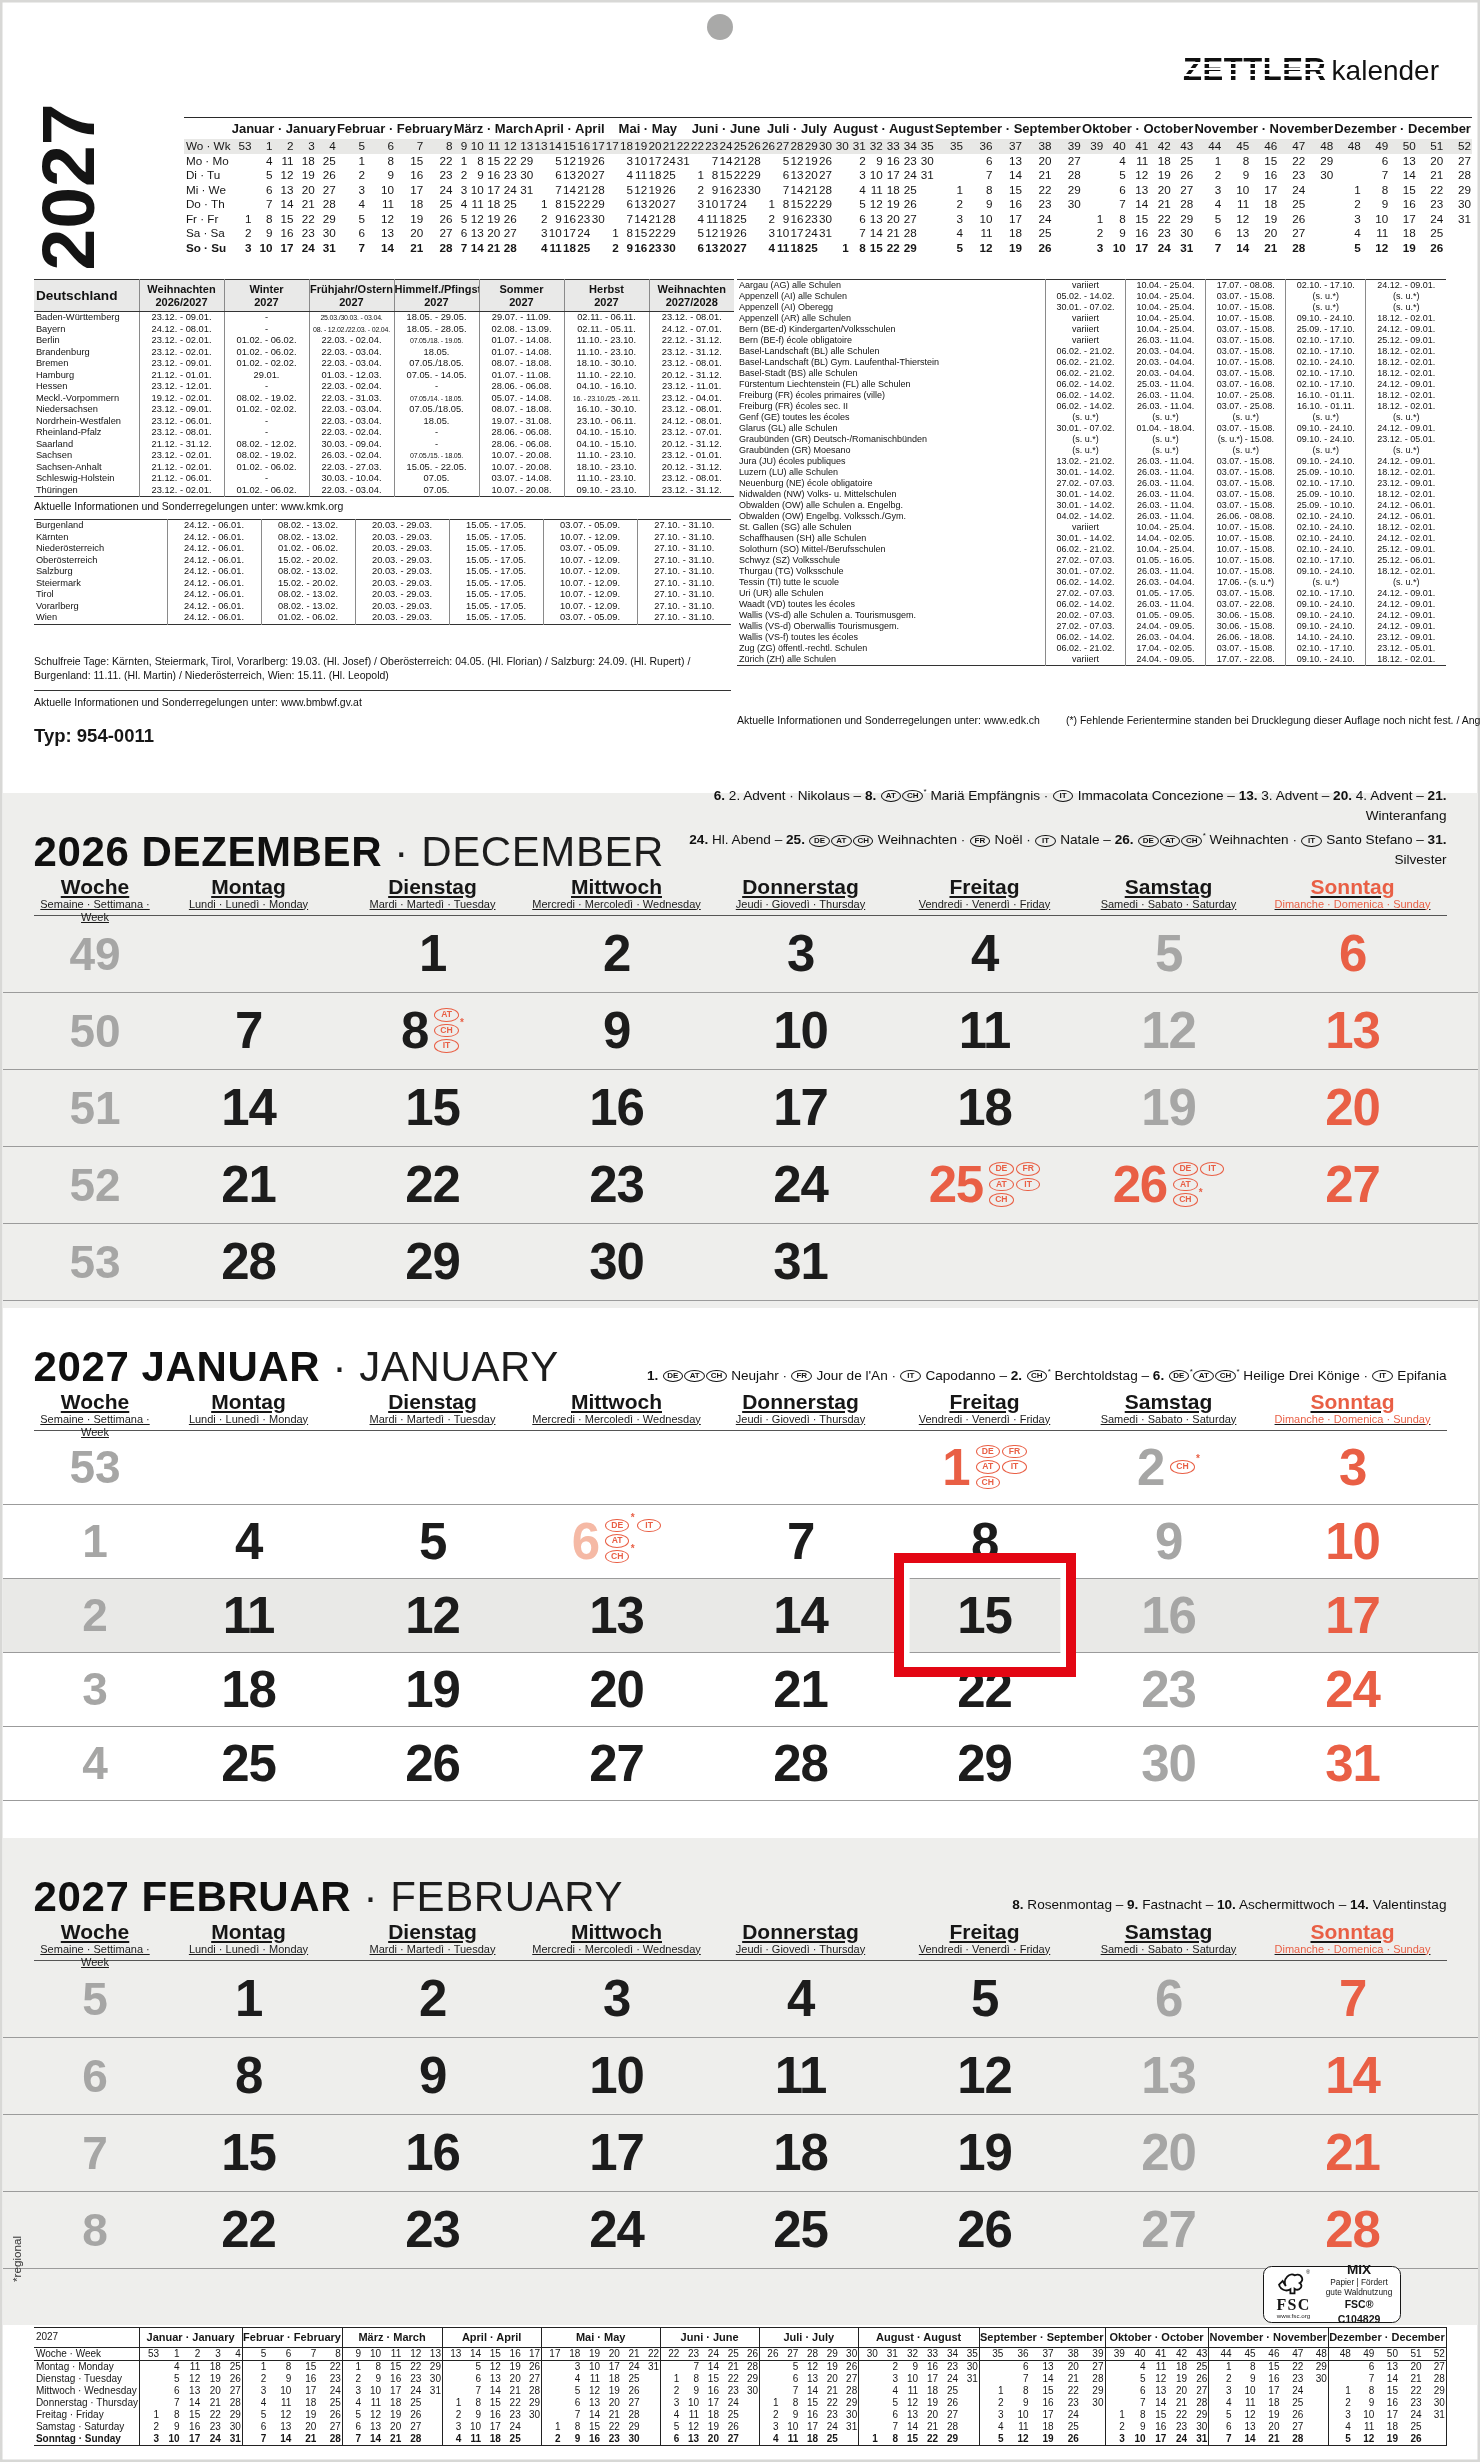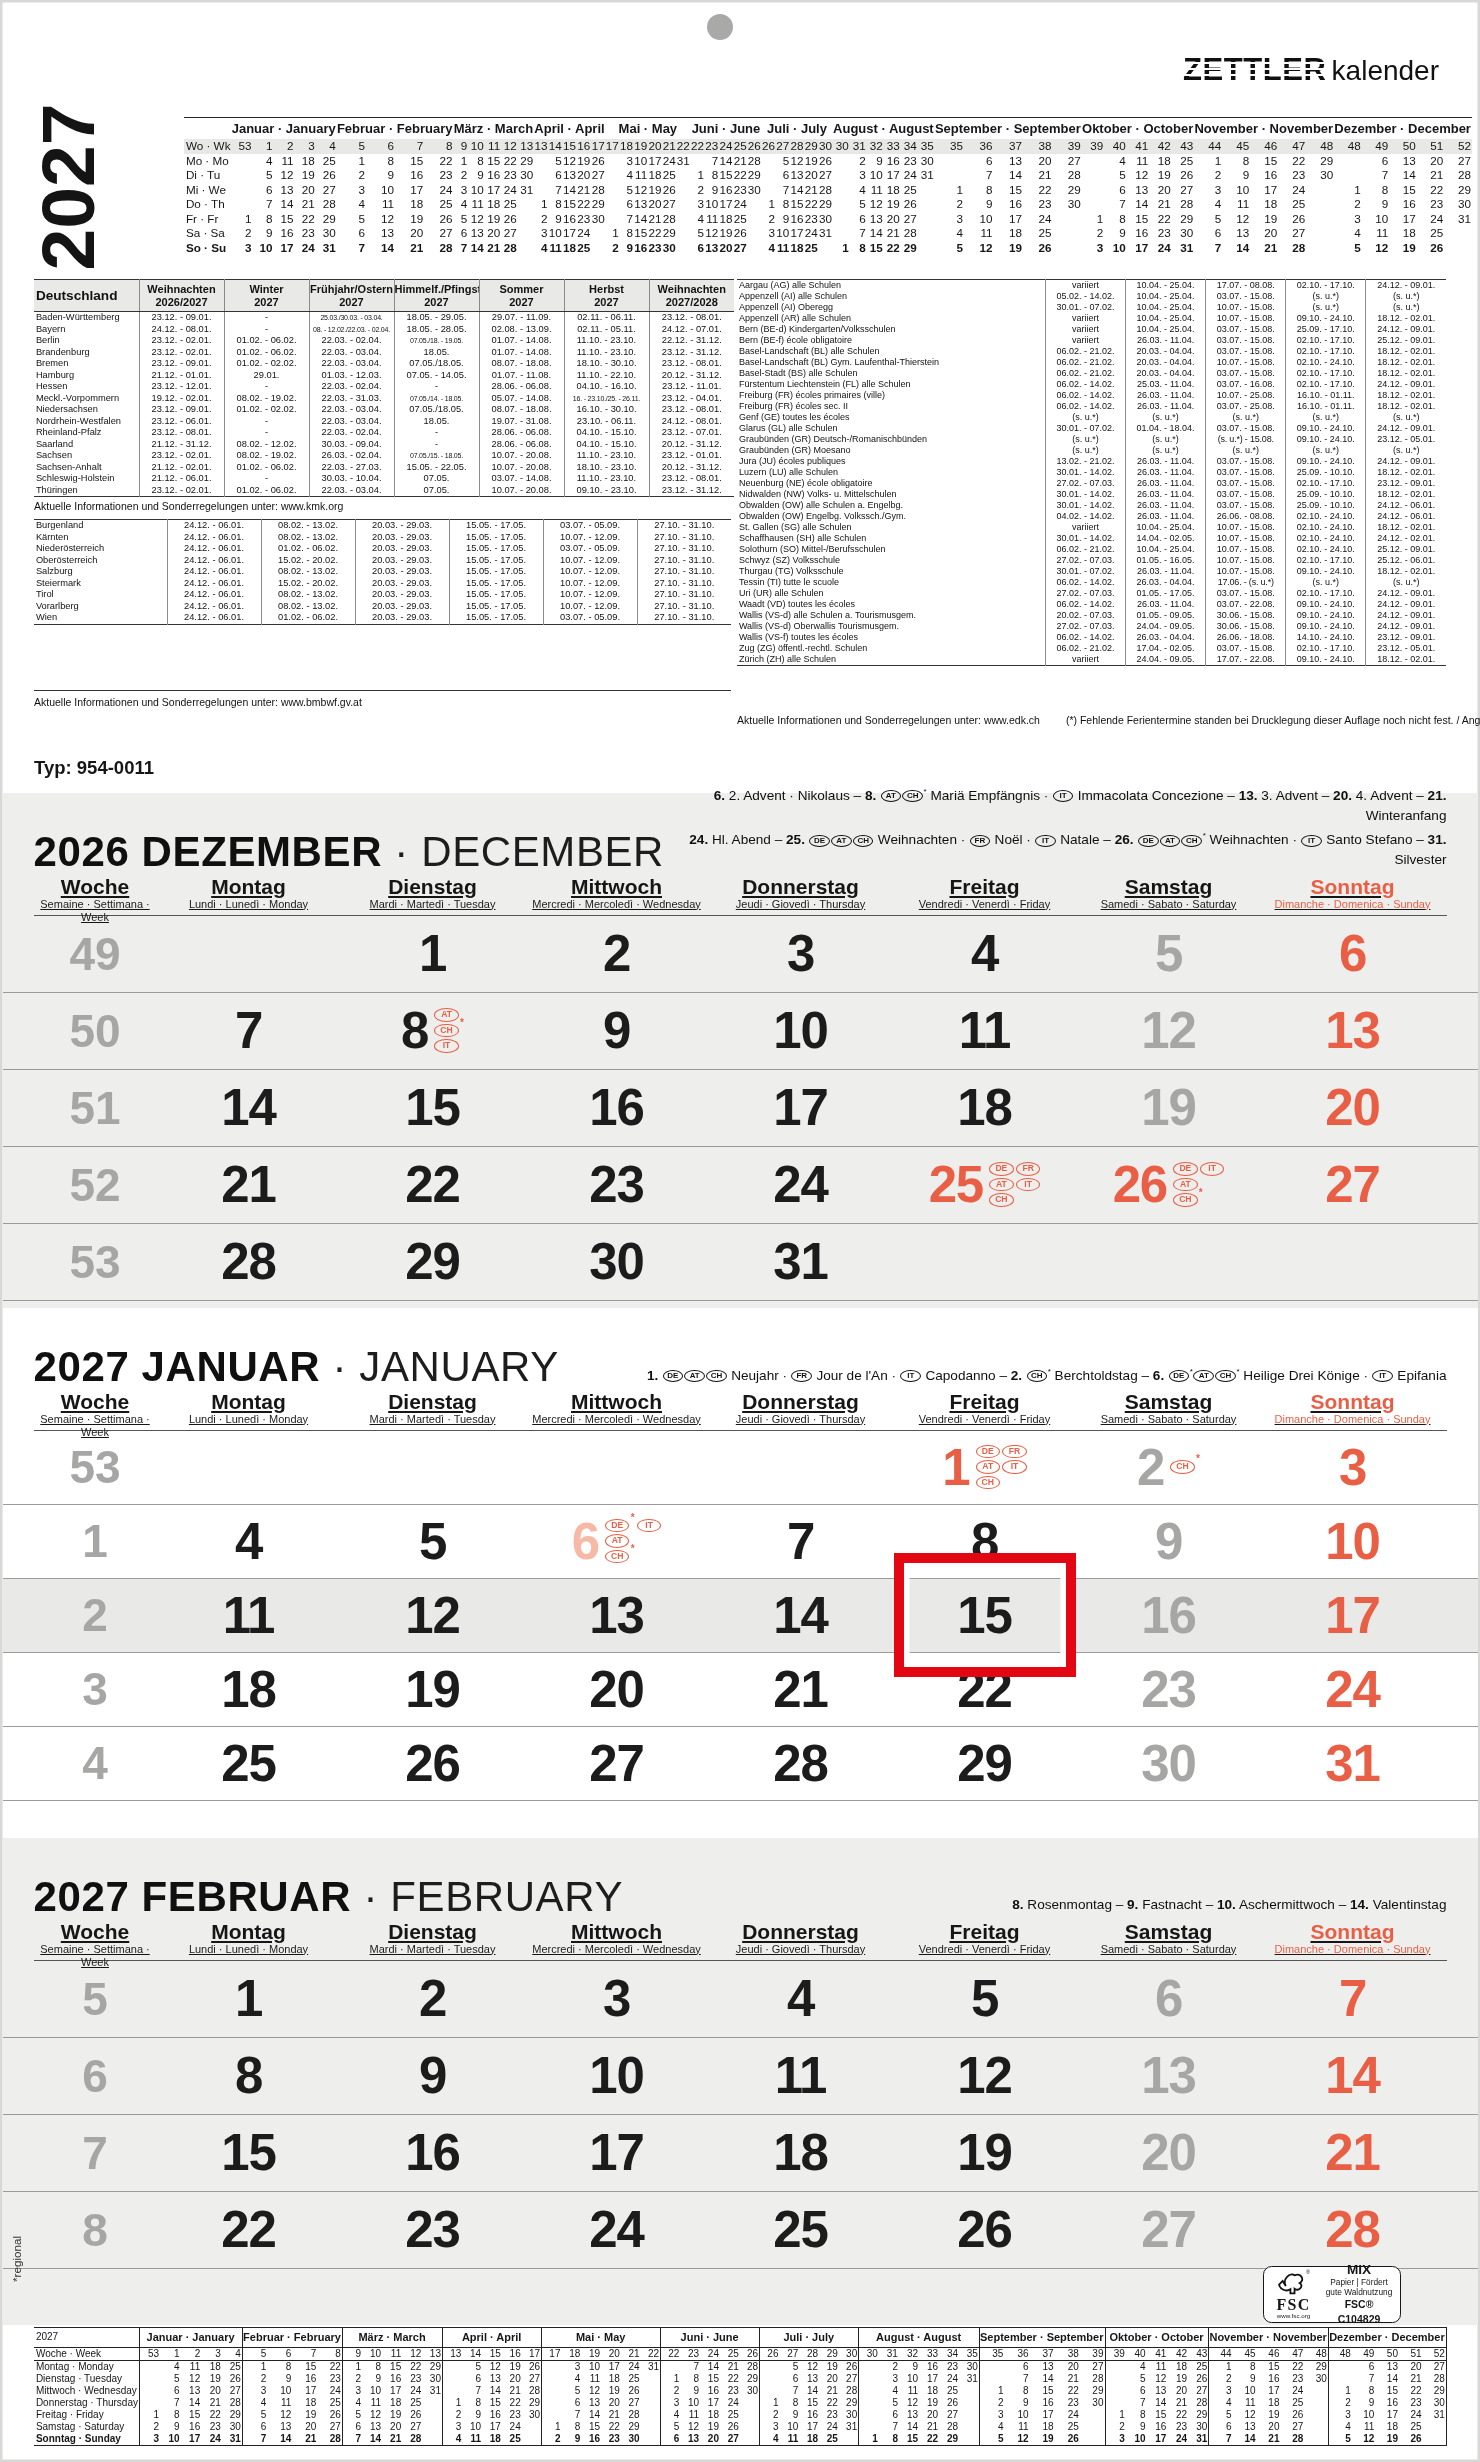"Schulfreie Tage: Kärnten, Steiermark," div.fnote { html: none -> <div>Schulfreie Tage: Kärnten, Steiermark, Tirol, Vorarlberg: 19.03. (Hl. Josef) / Oberösterreich: 04.05. (Hl. Florian) / Salzburg: 24.09. (Hl. Rupert) / Burgenland: 11.11. (Hl. Martin) / Niederösterreich, Wien: 15.11. (Hl. Leopold)</div> }
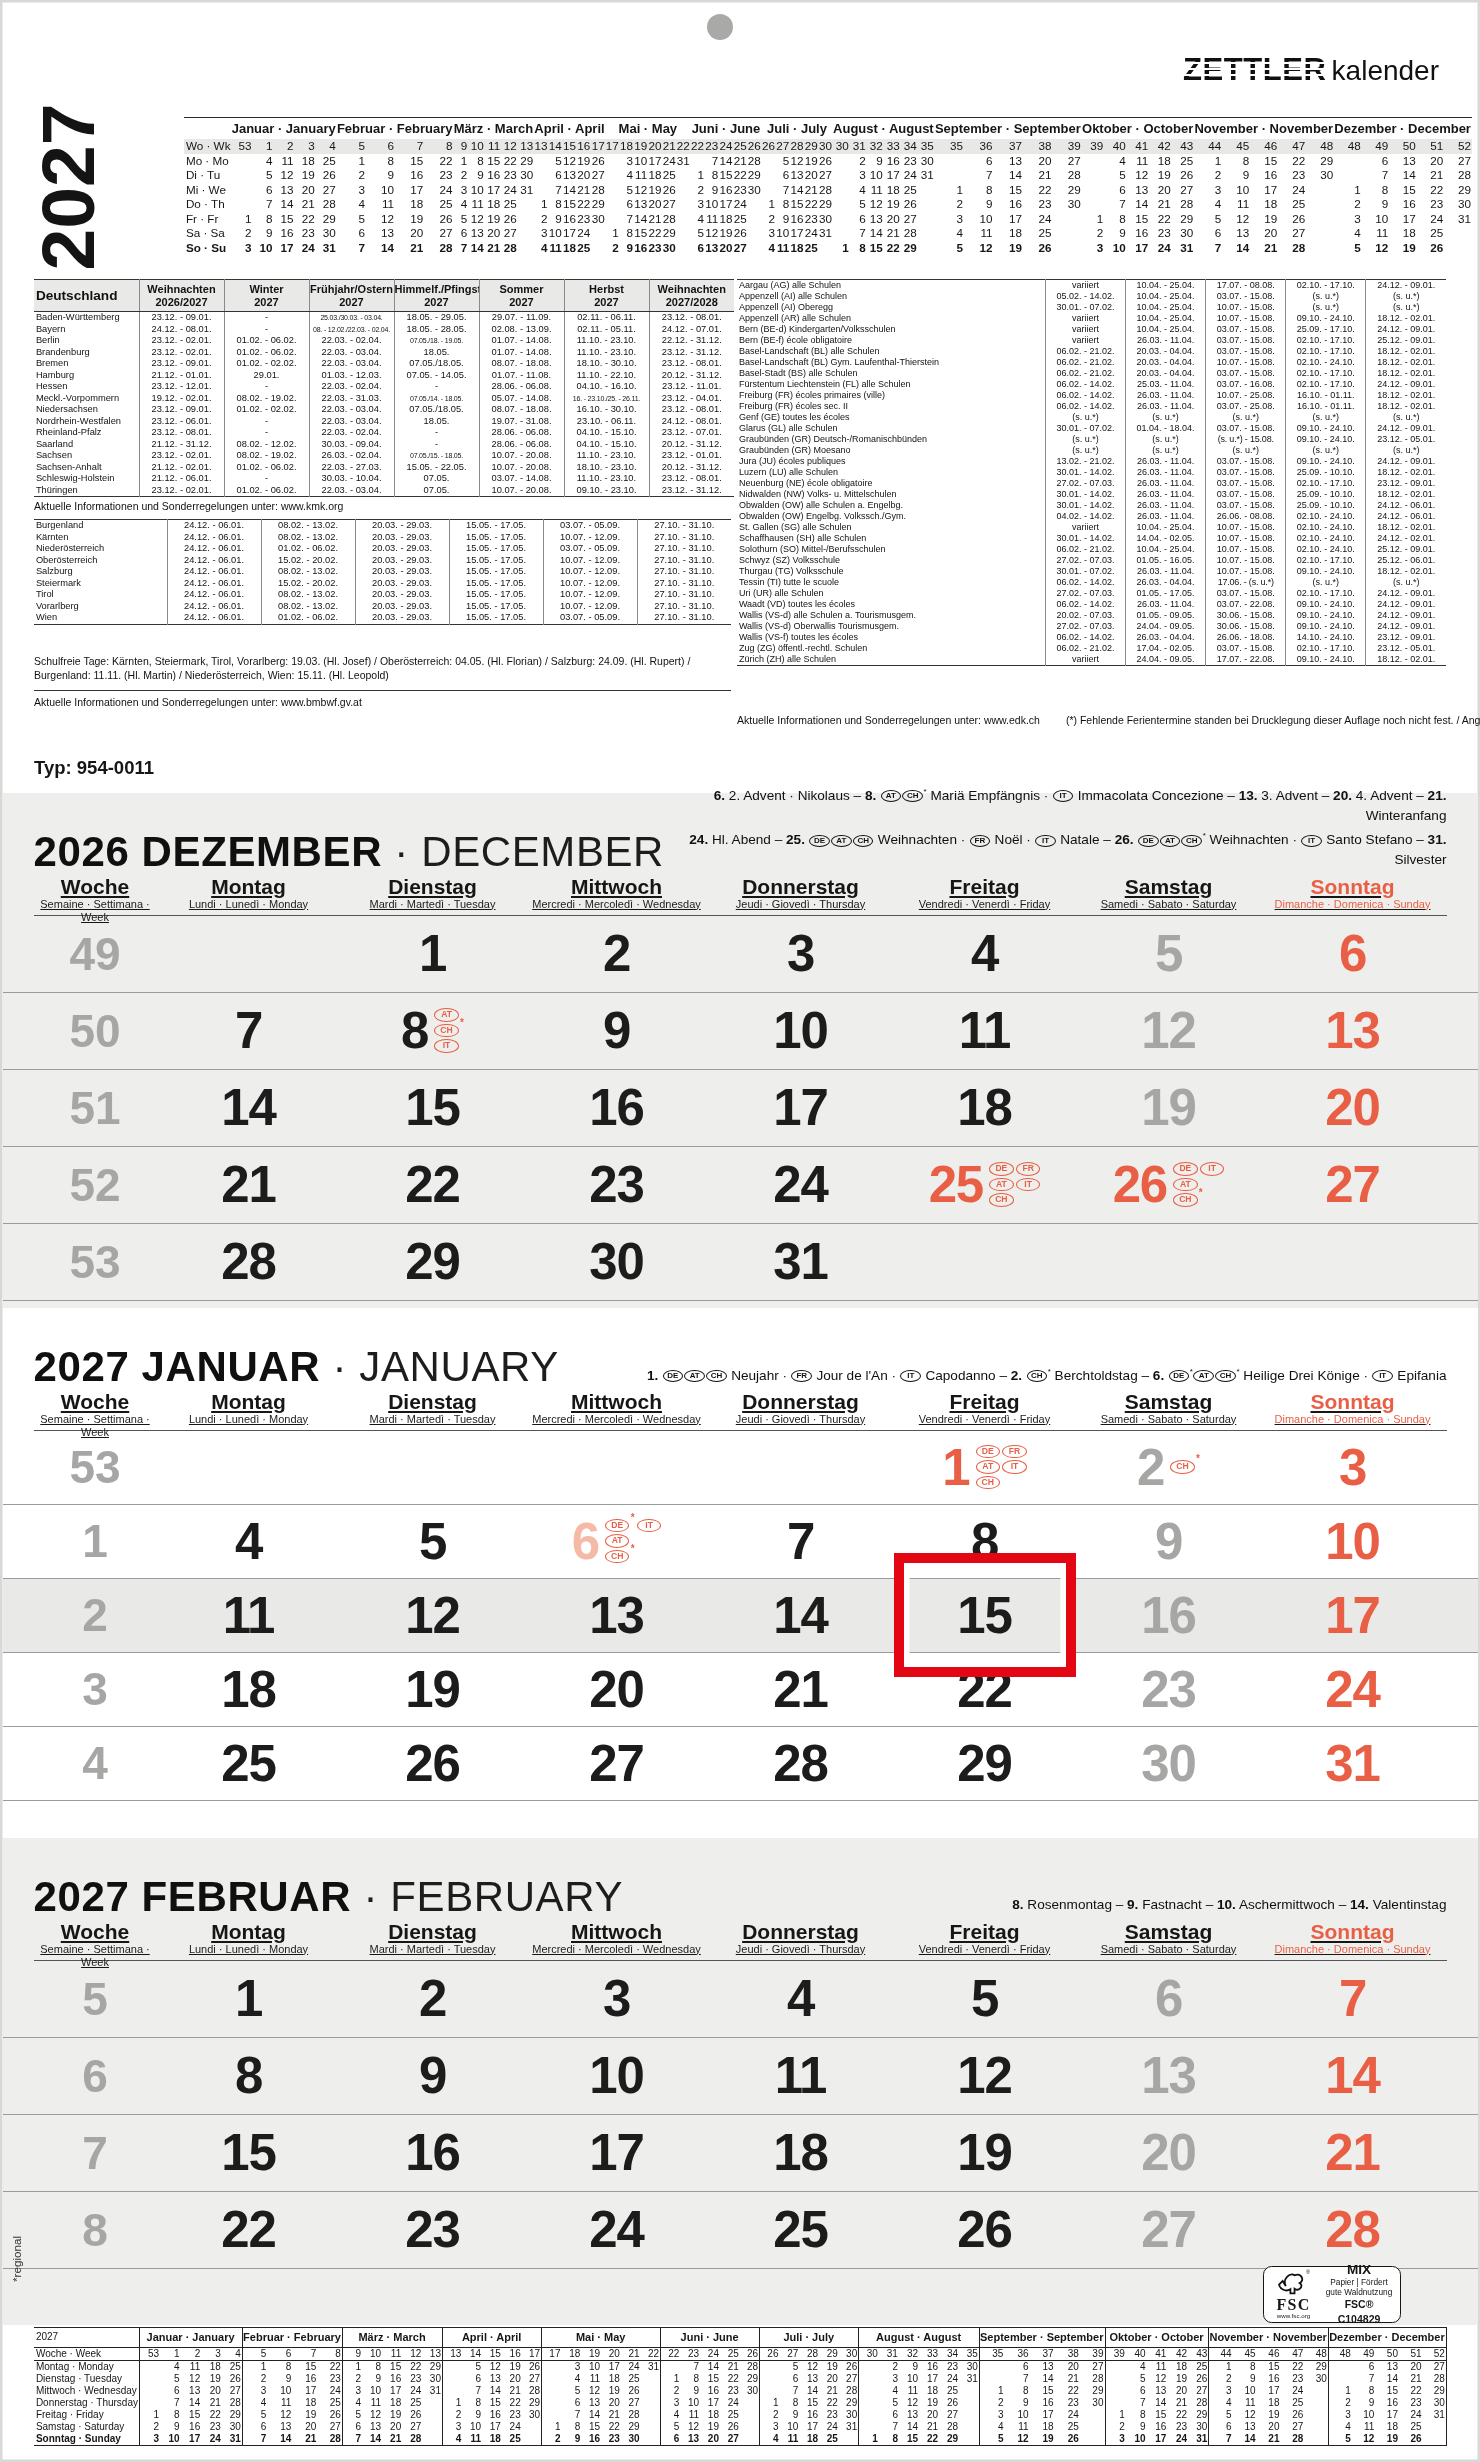"Typ: 954-0011" #typ { top: 757px -> 725px }
